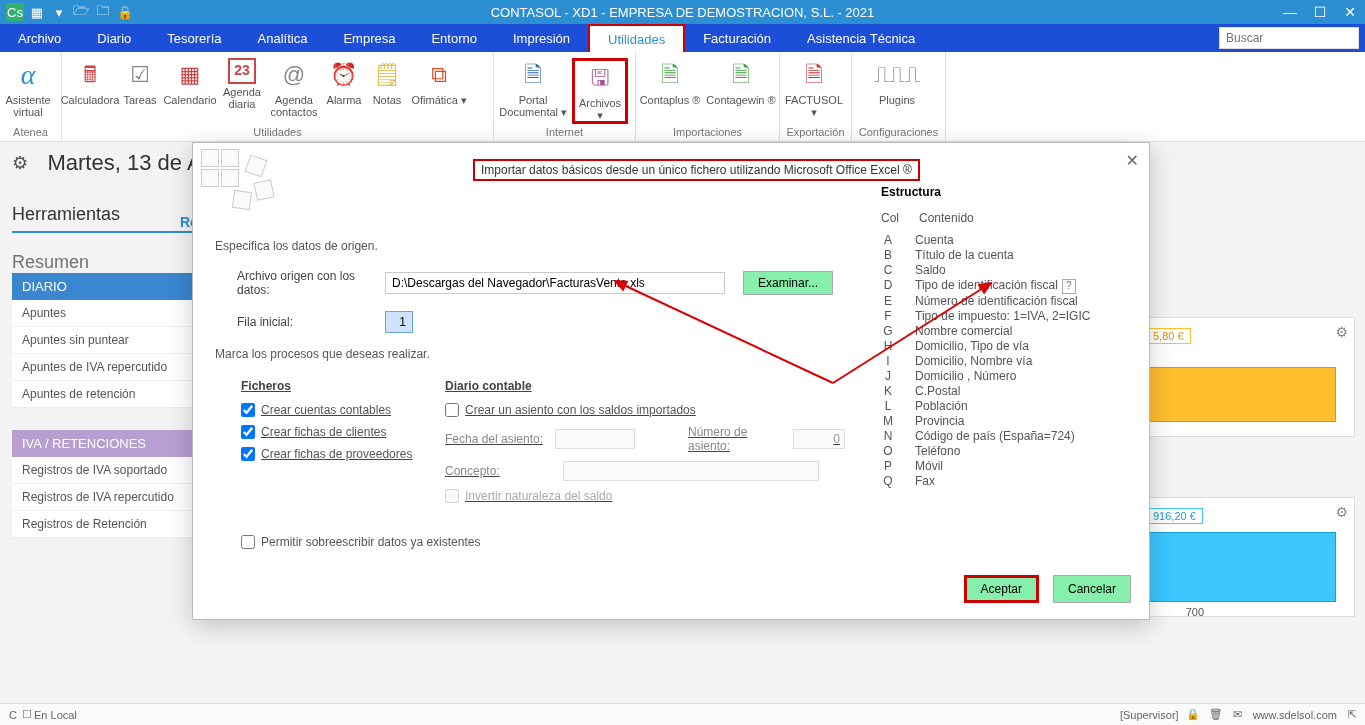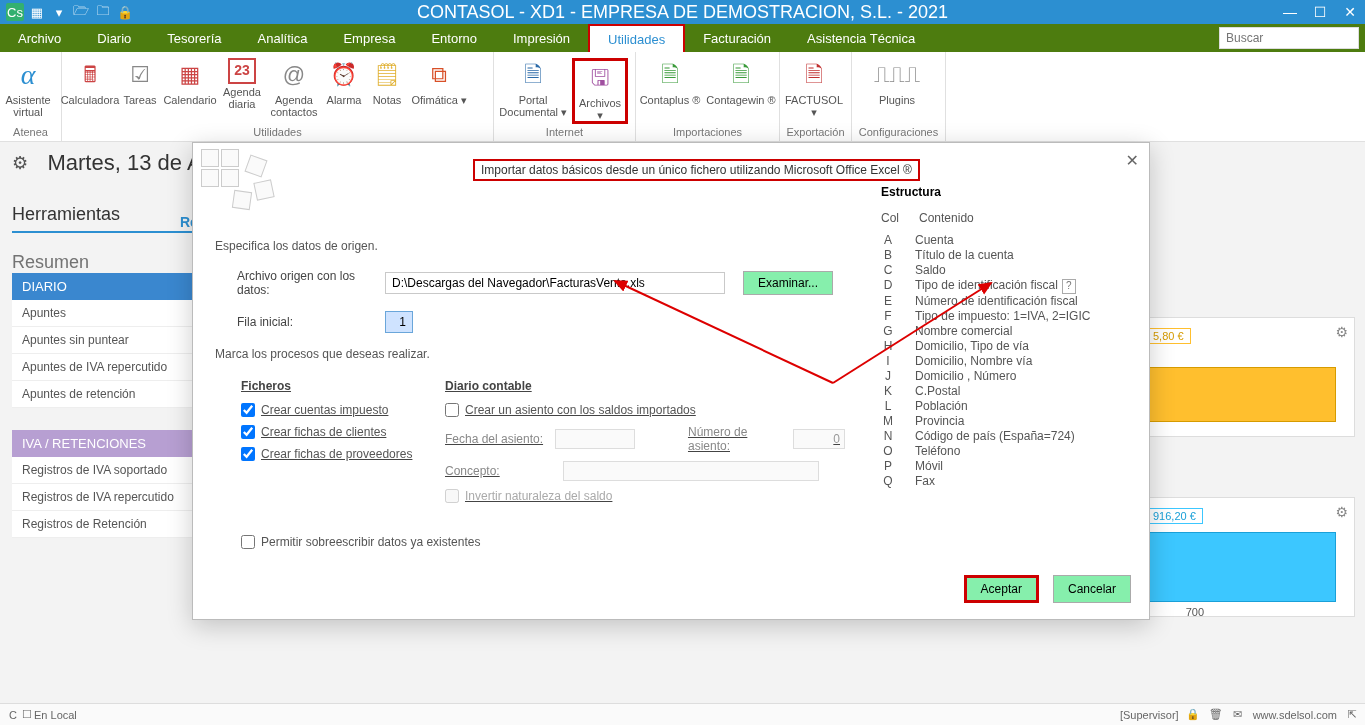"CONTASOL - XD1 - EMPRESA" .titlebar .title { font-size: 18px -> 13px }
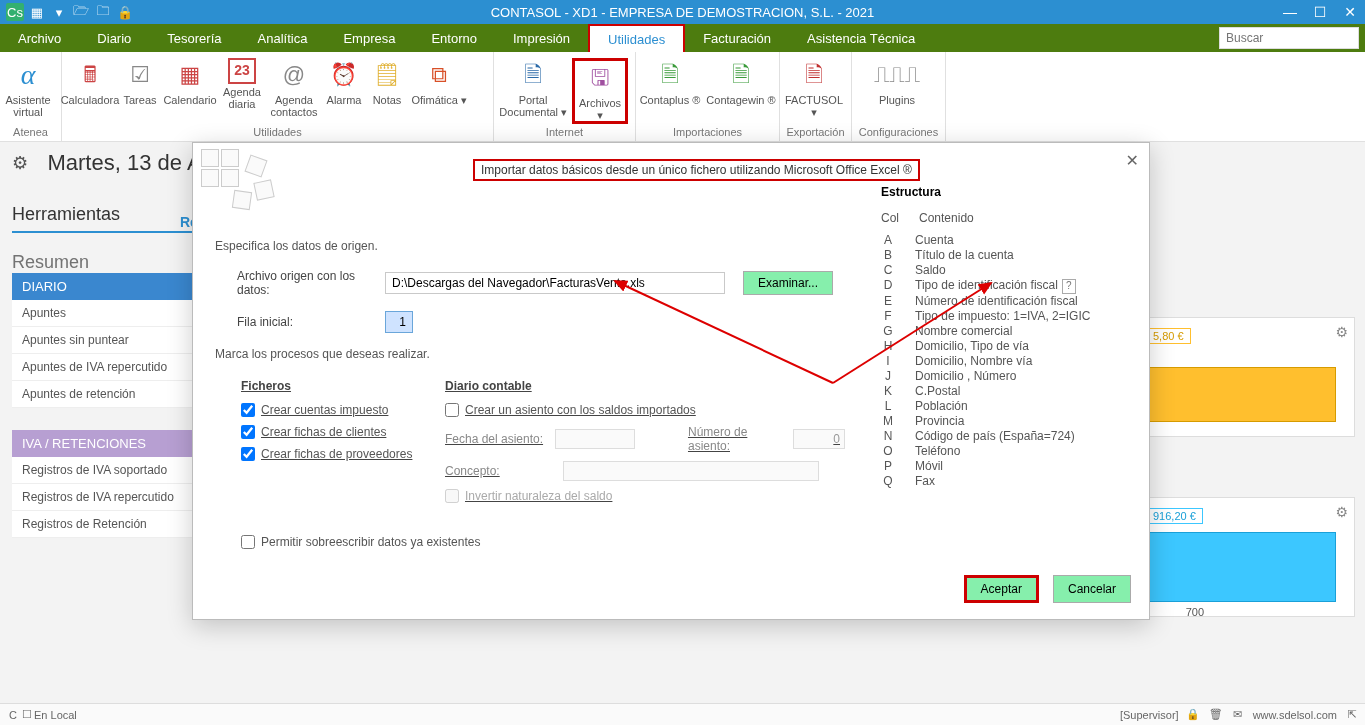"Archivo" .menubar { background: #4d7c0f -> #1d4ed8 }
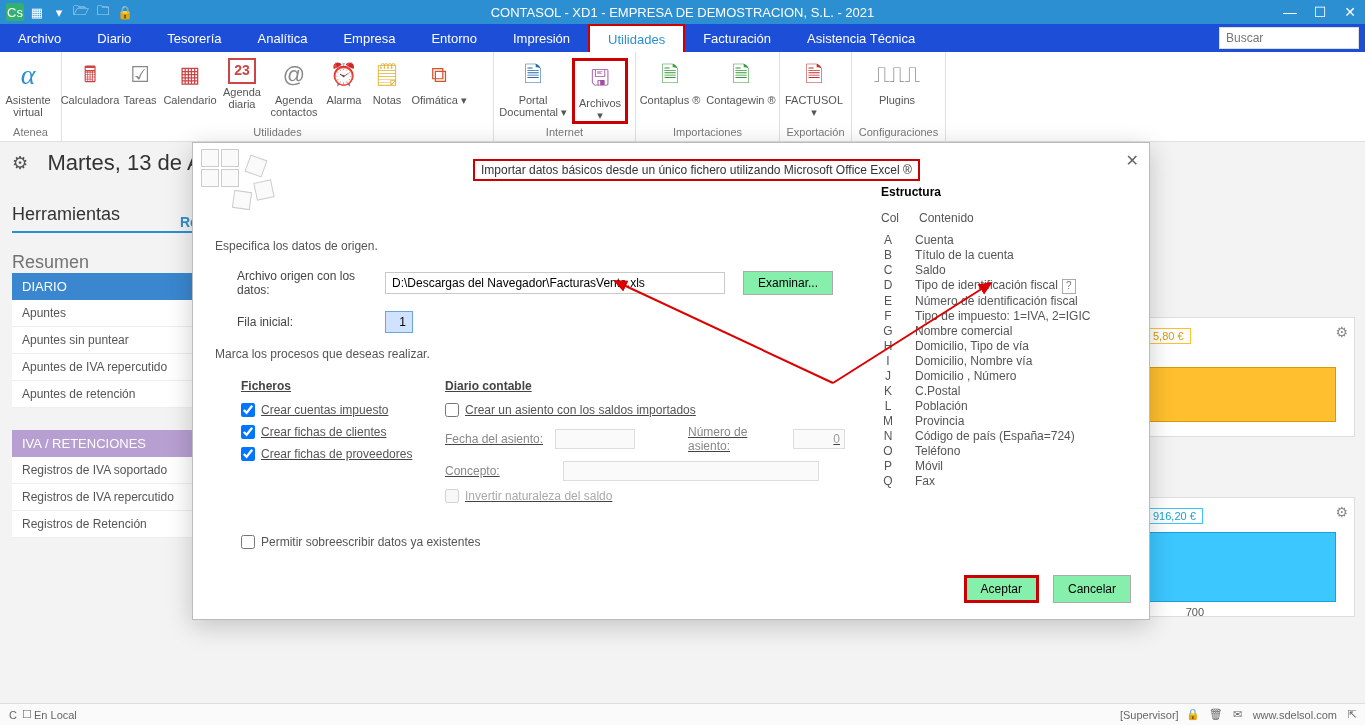"Crear cuentas impuesto" span { text: impuesto -> contables }
